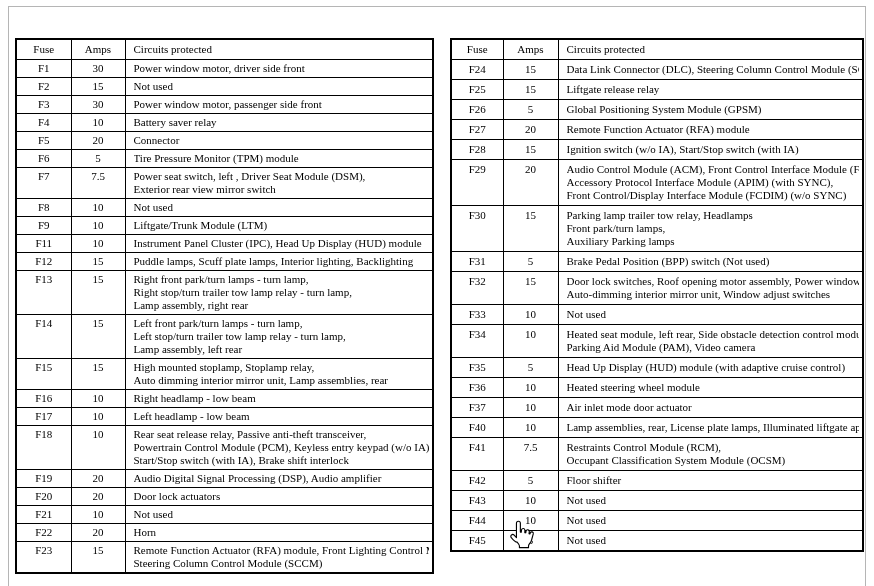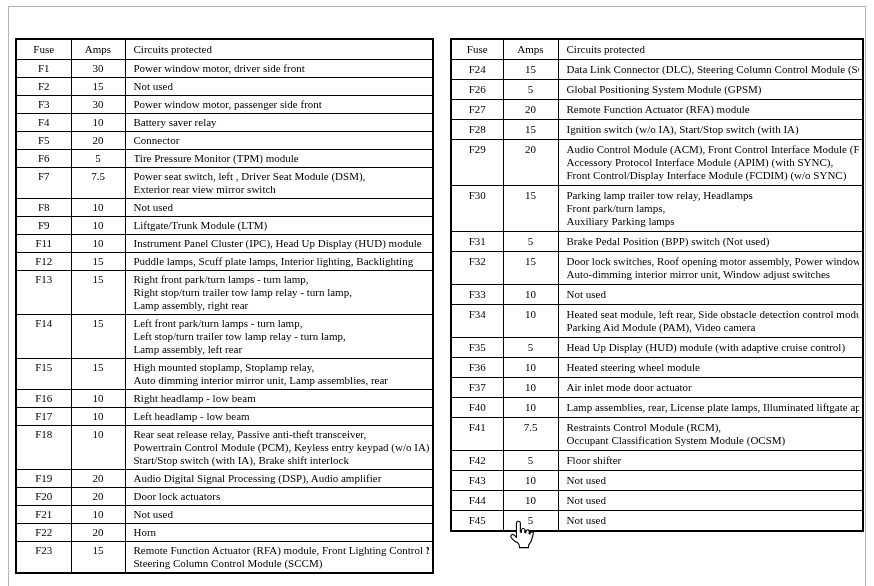"F25" tr { html: none -> <tr> <td>F25</td> <td>15</td> <td> <div>Liftgate release relay</div> </td> </tr> }
